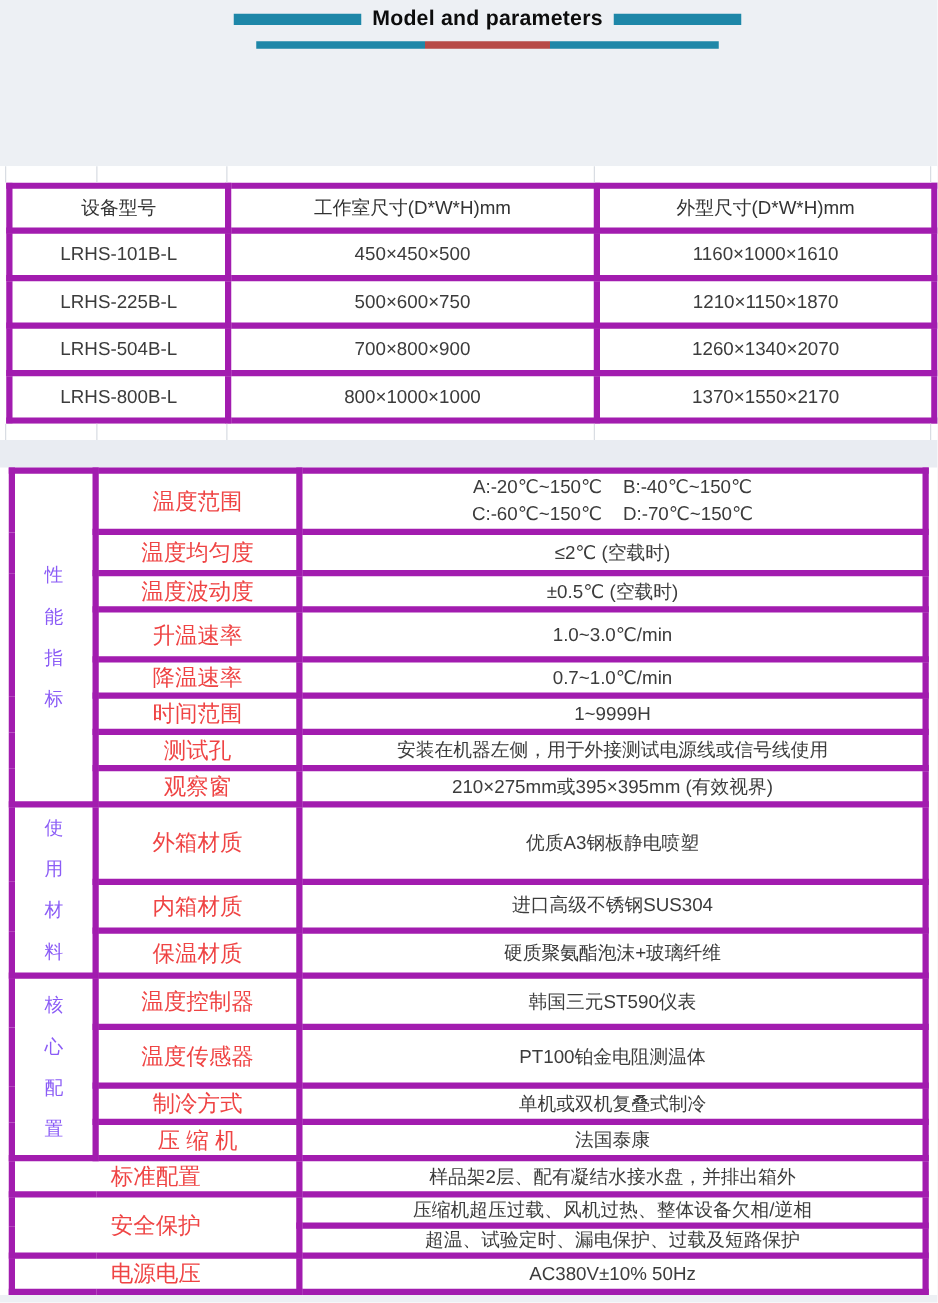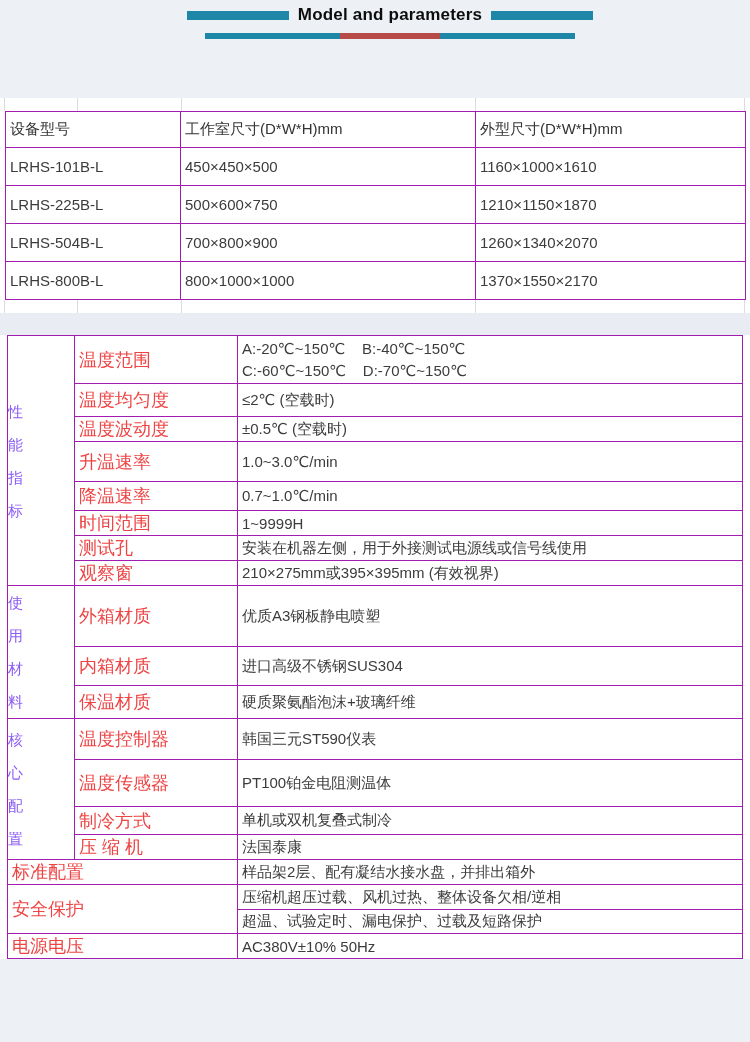"Model and parameters" .page-header { height: 98px -> 133px }
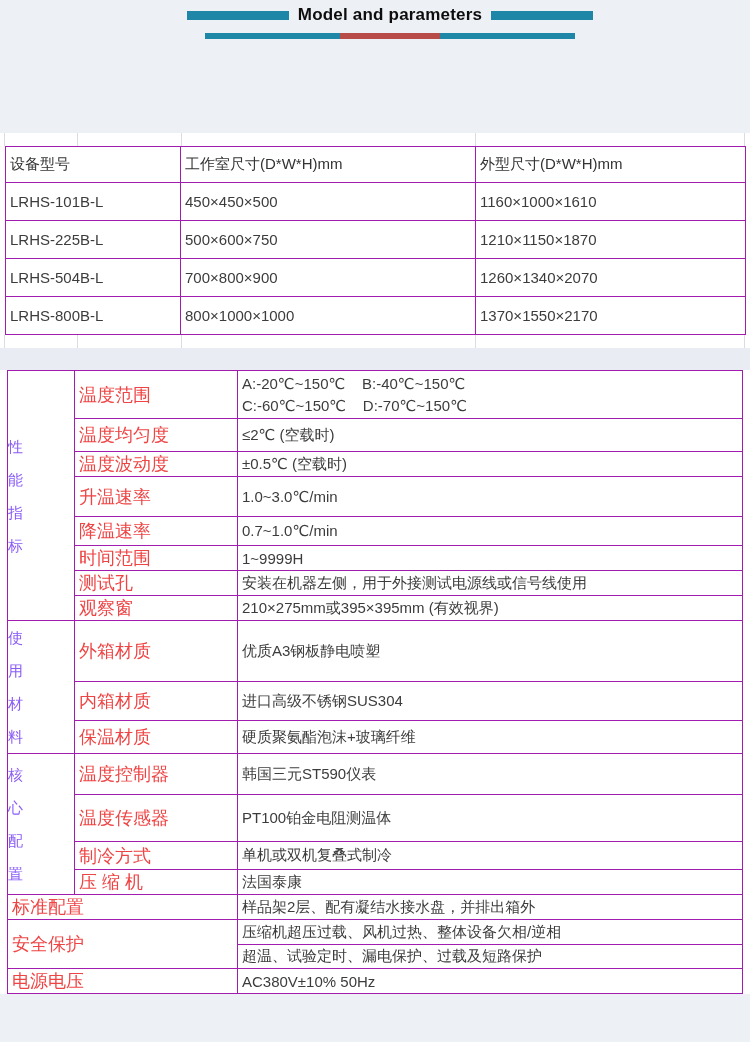"设备型号" td, th { border: 1px solid #a21caf -> 5px solid #a21caf; text-align: left -> center }
